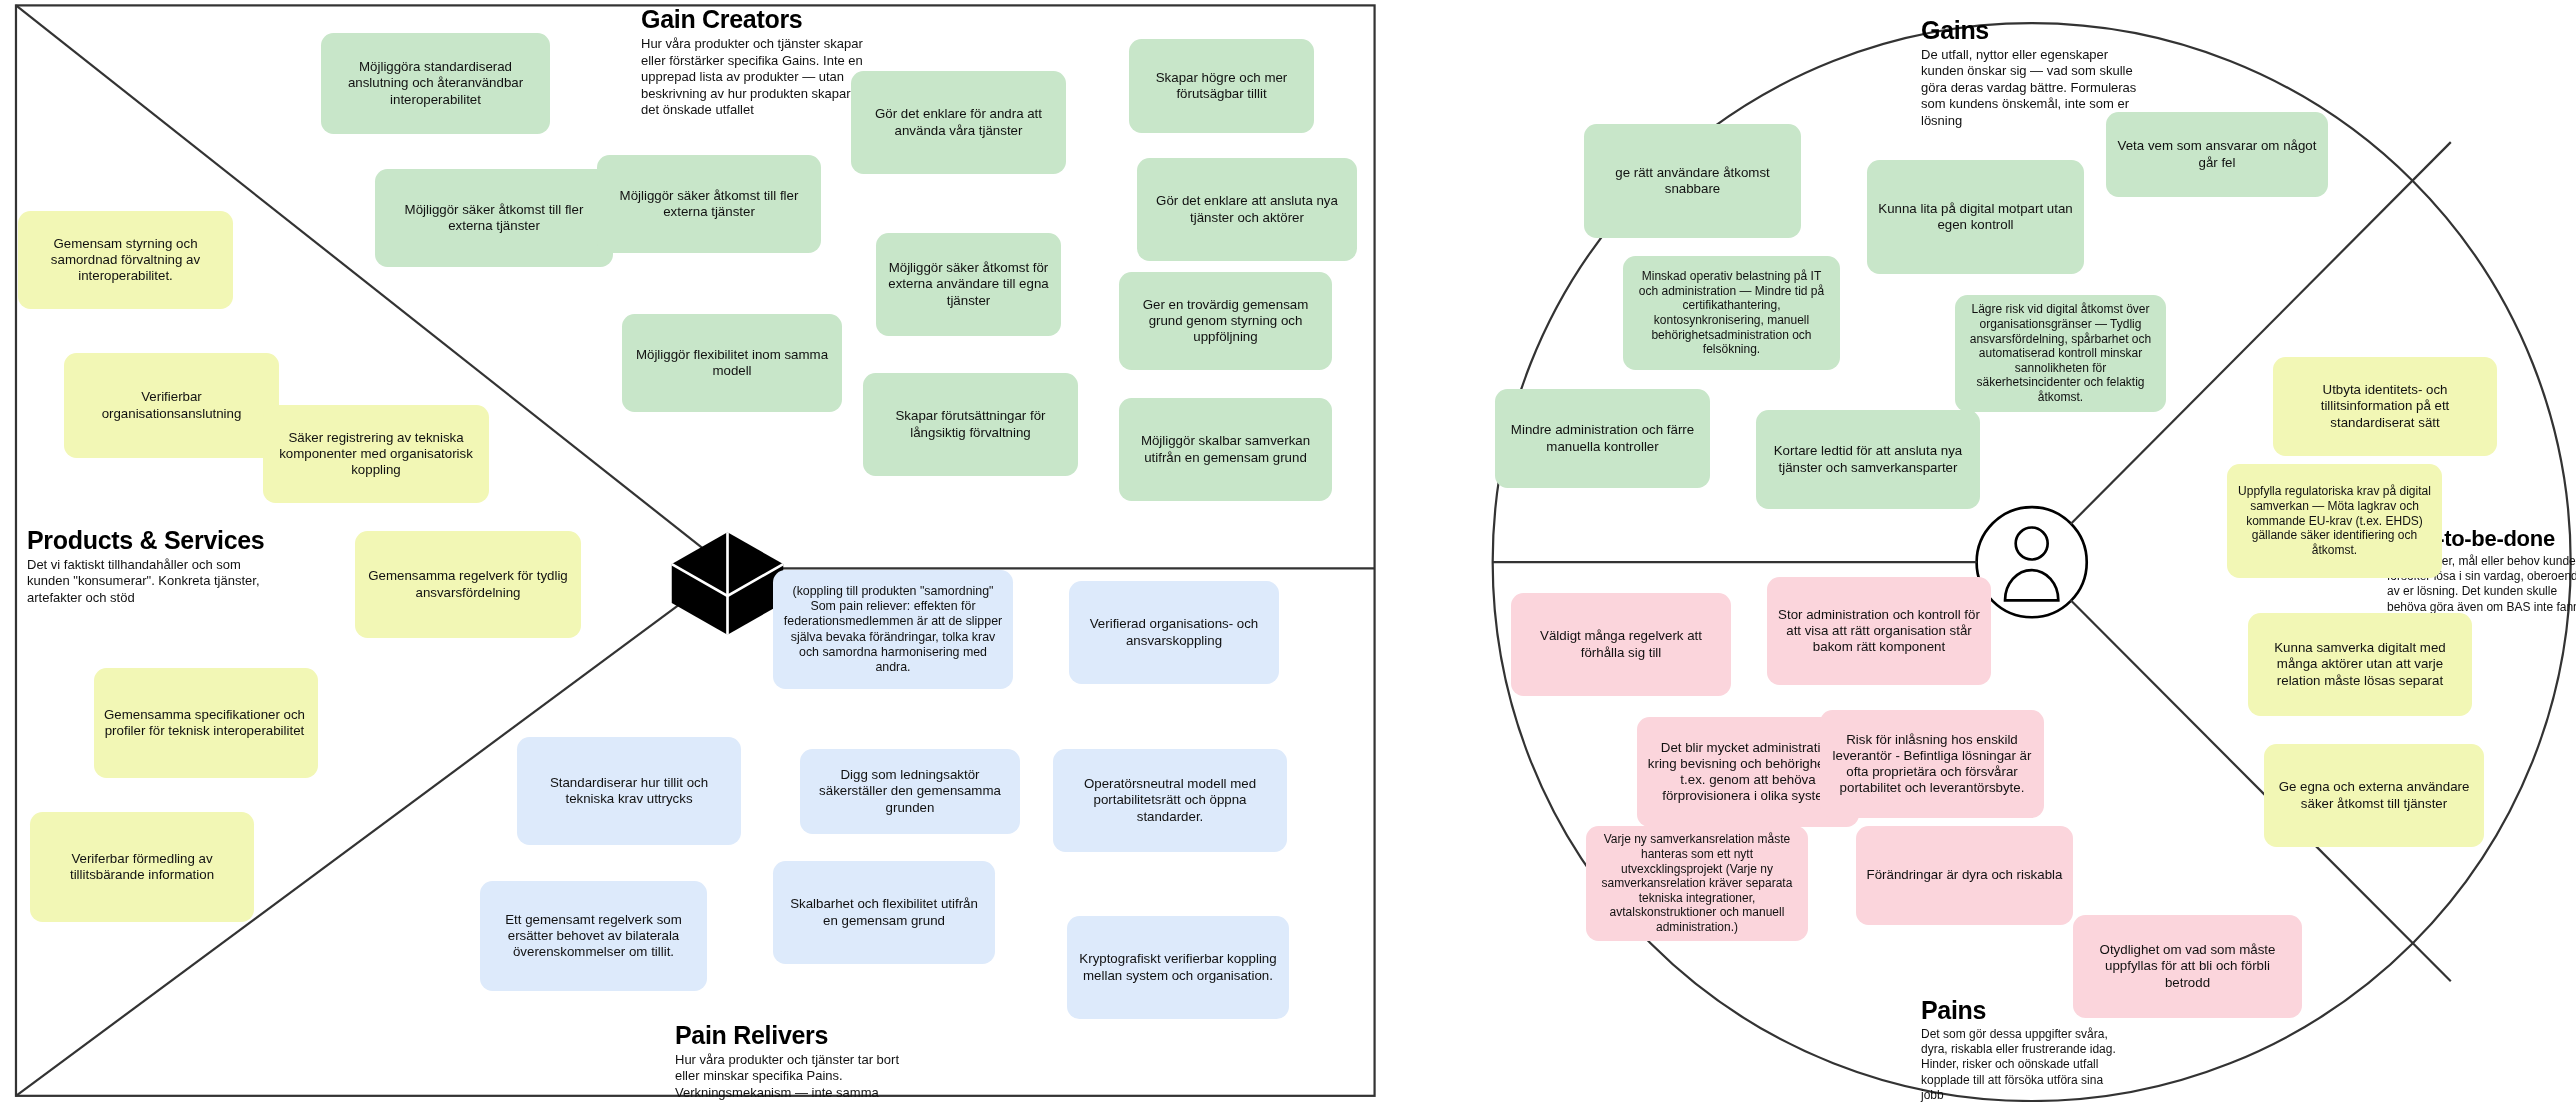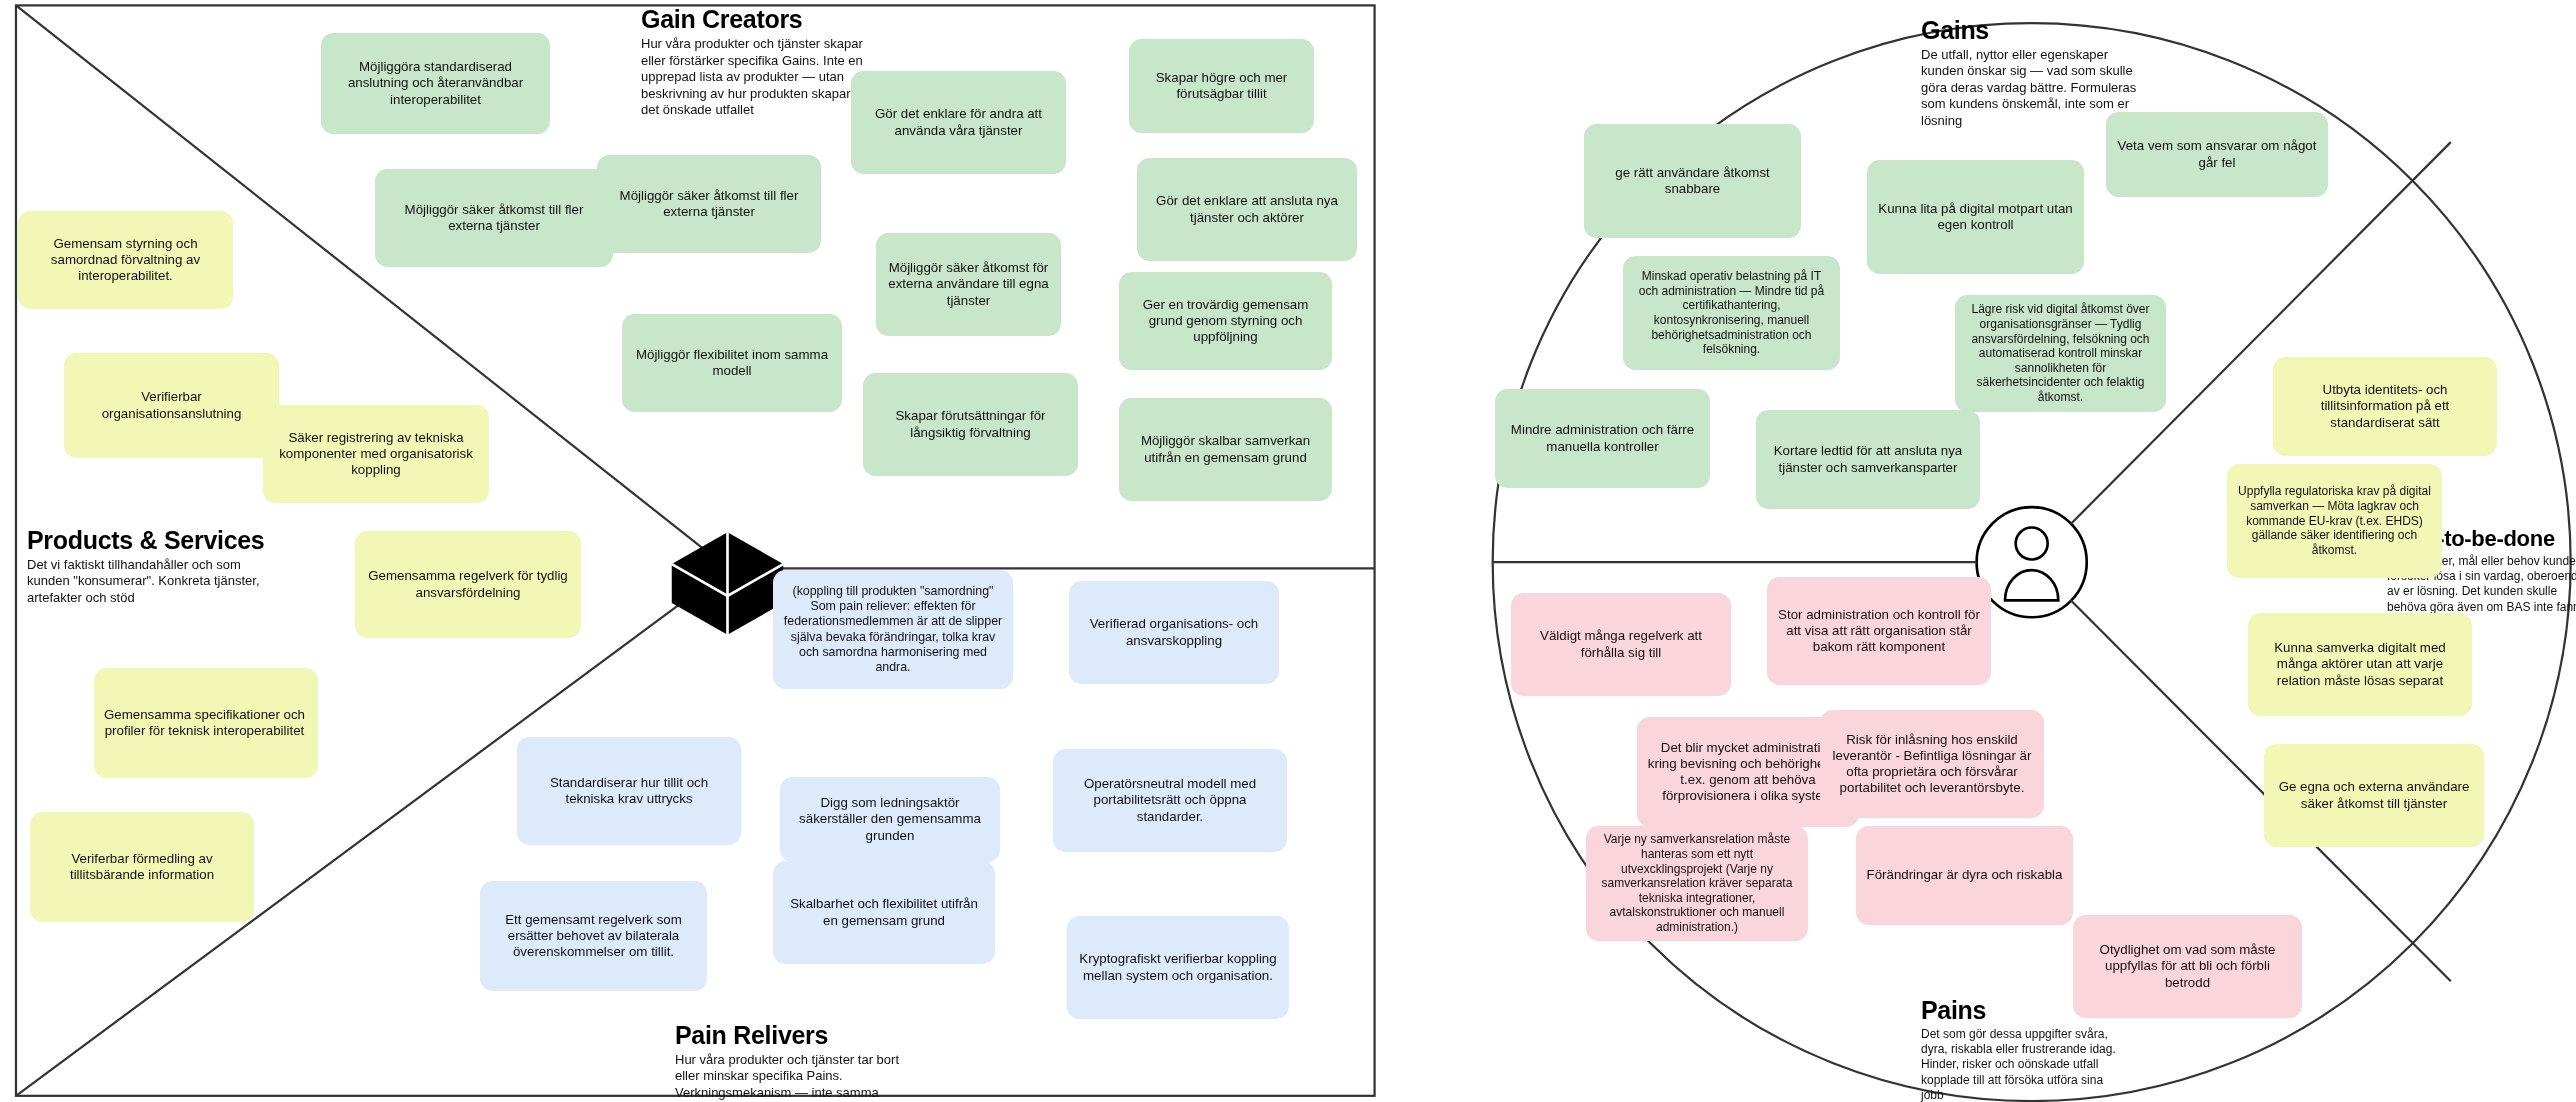"Lägre risk vid digital åtkomst" span { text: felsökning -> spårbarhet }
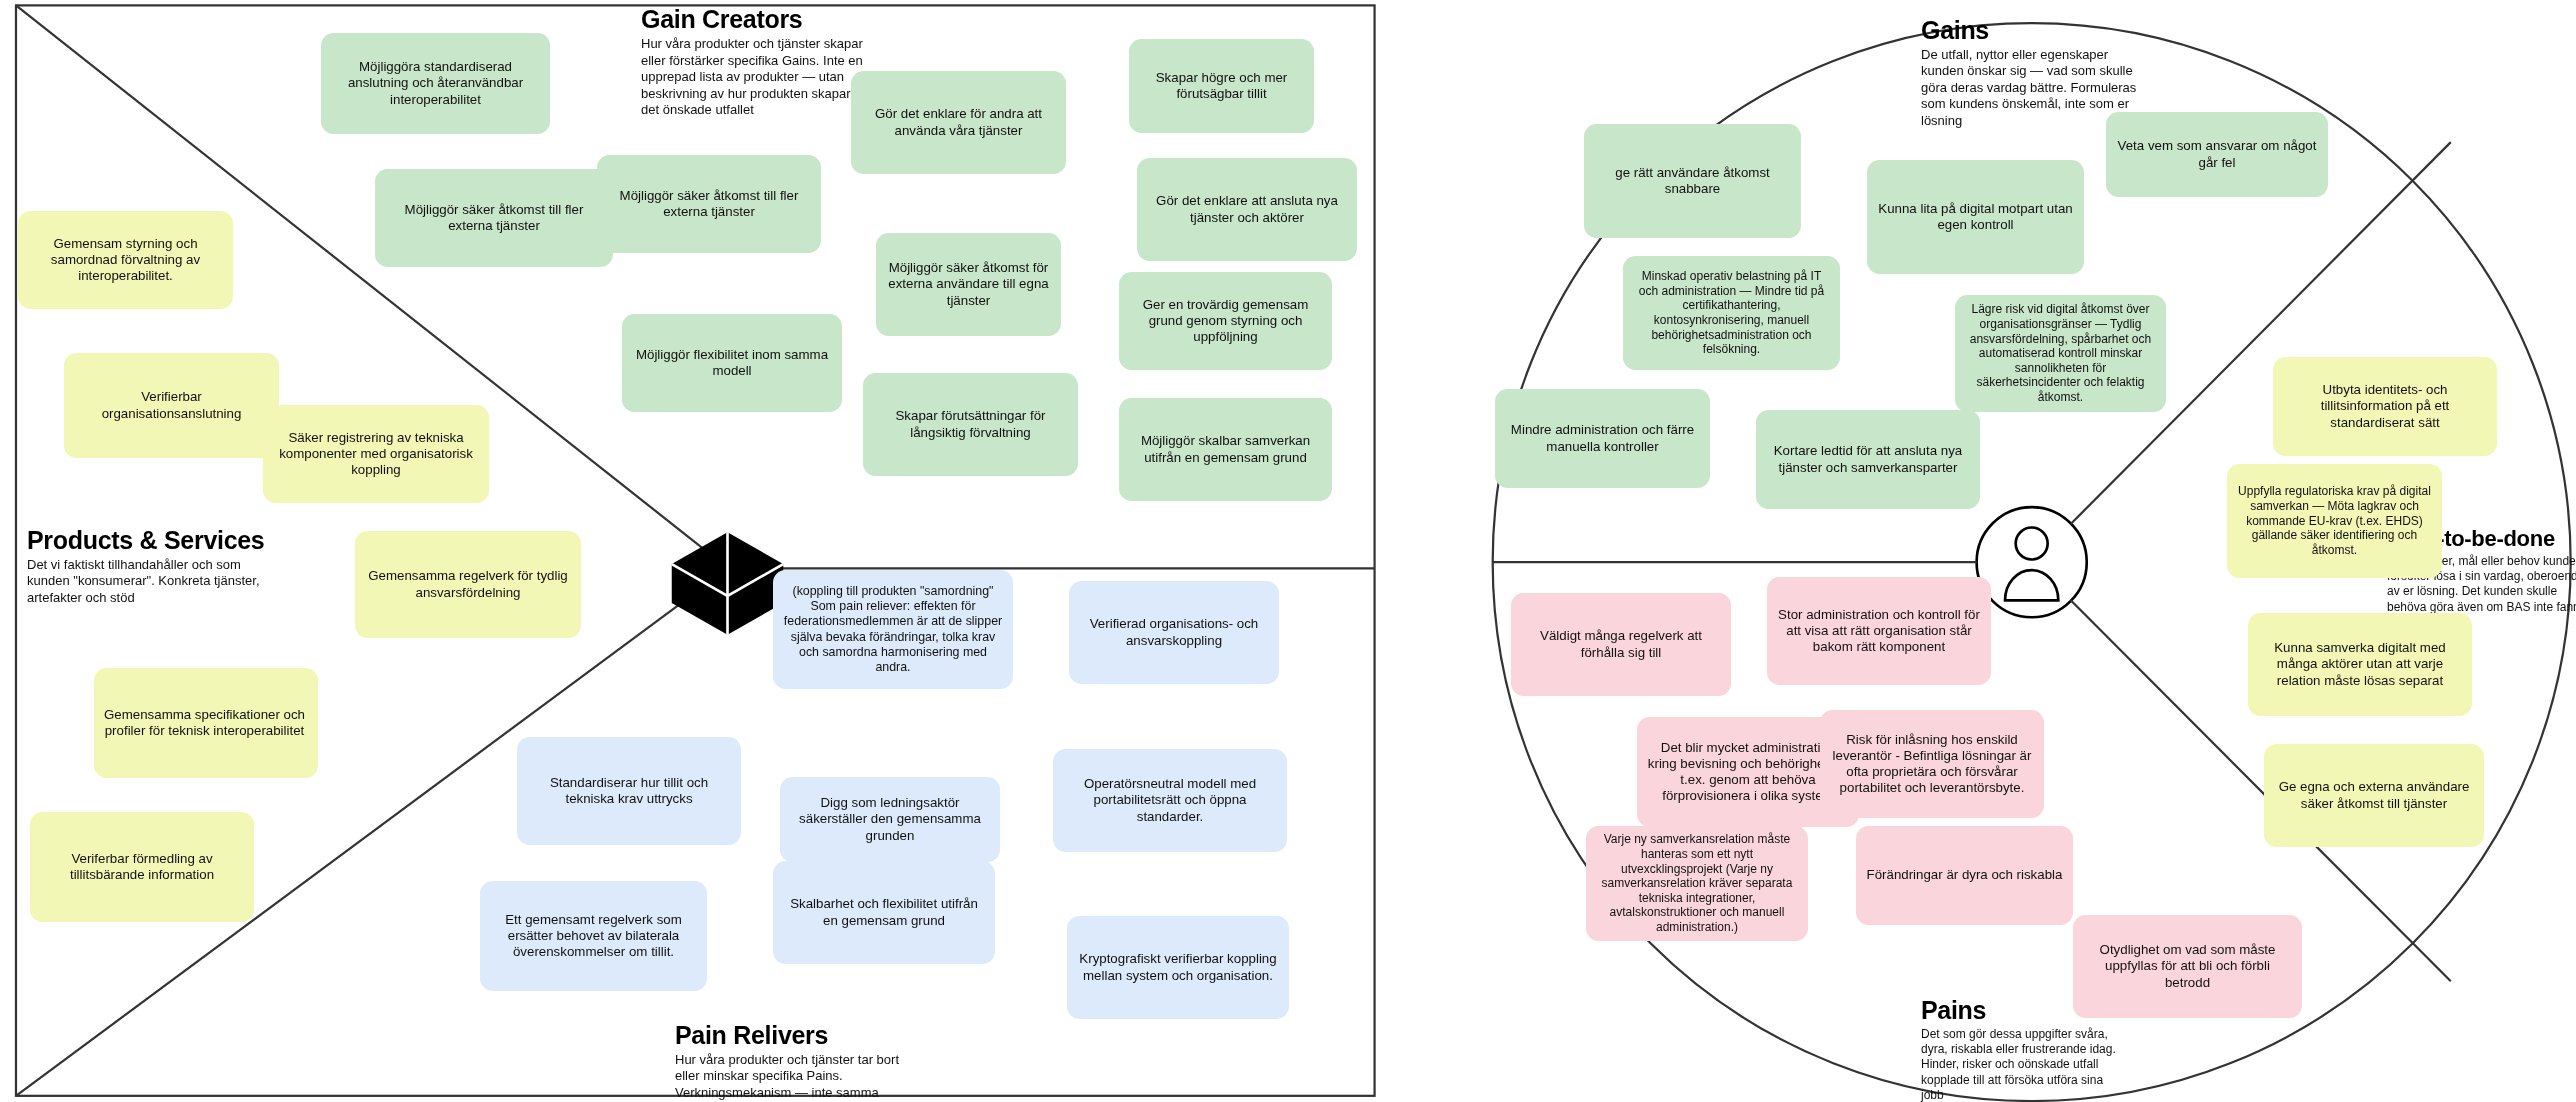"Digg som ledningsaktör säkerställer den" div.card { left: 780px -> 800px; margin-top: 28px -> none }
